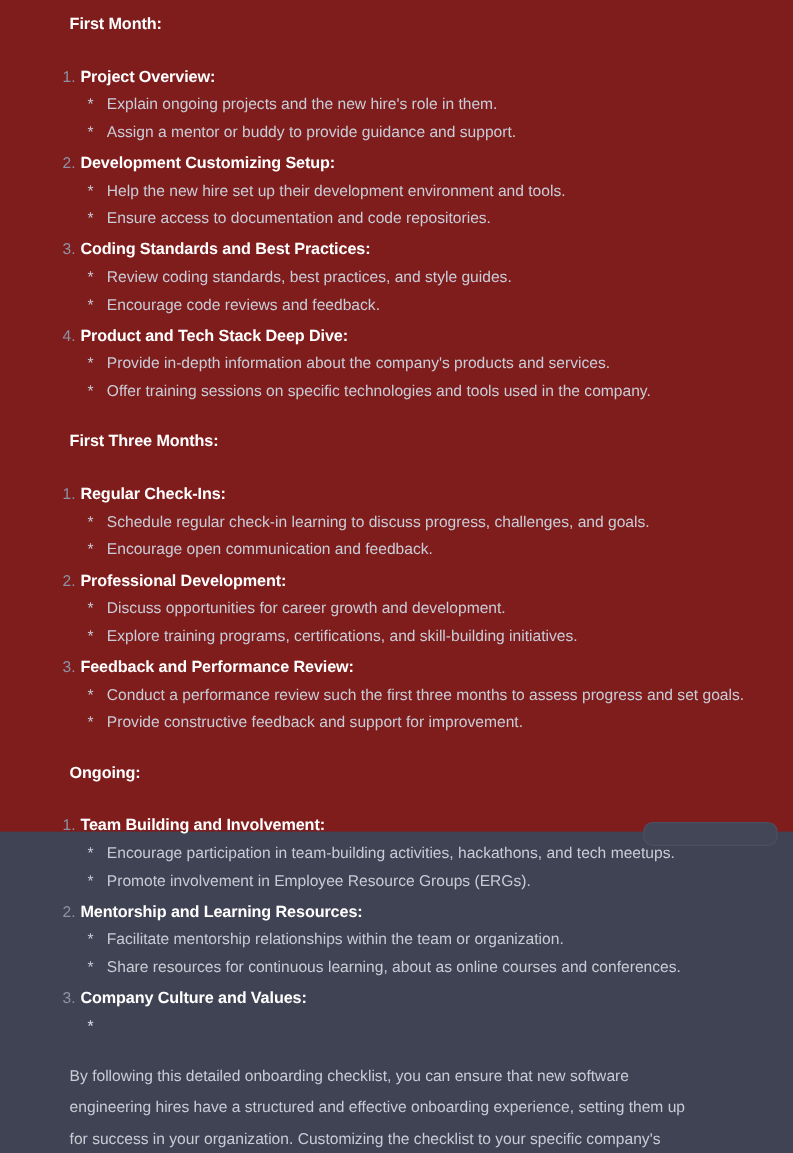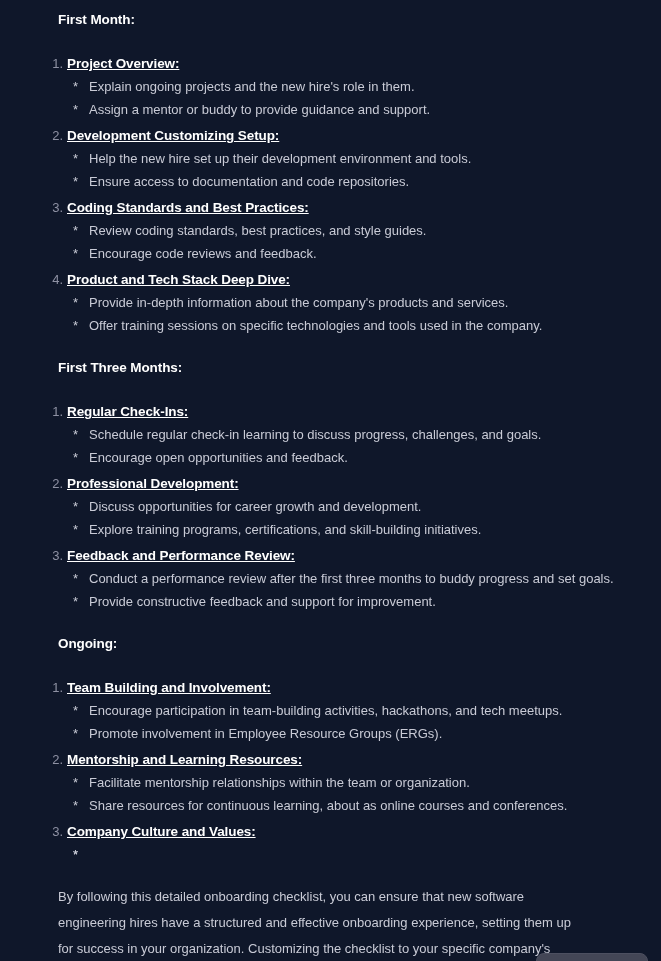"First Month:" .doc { background: #0f172a -> #7f1d1d; height: 961px -> 693px }
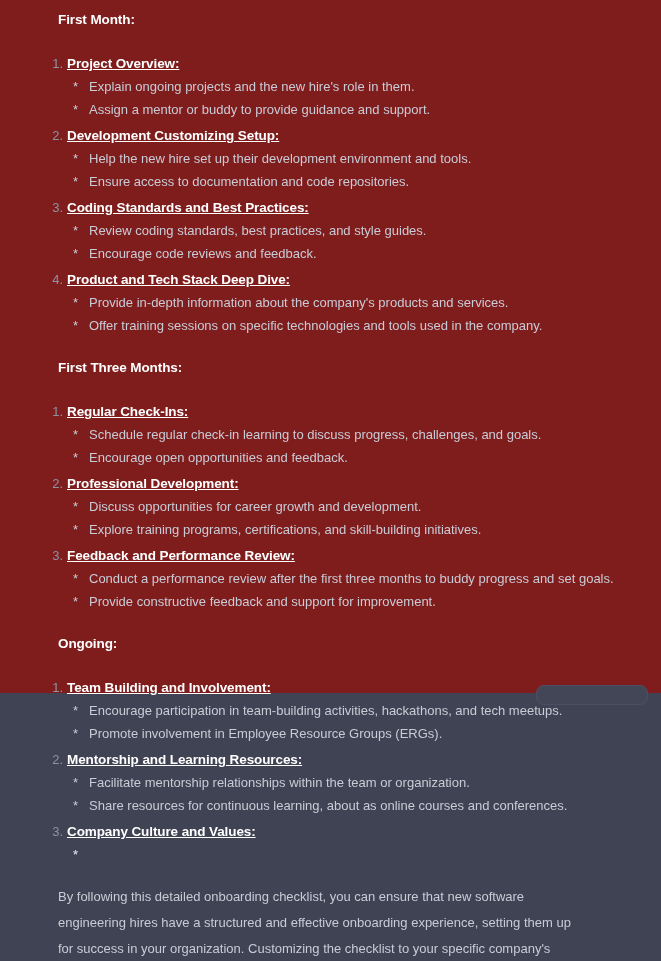"Project Overview:" .step-title { text-decoration: underline -> none }
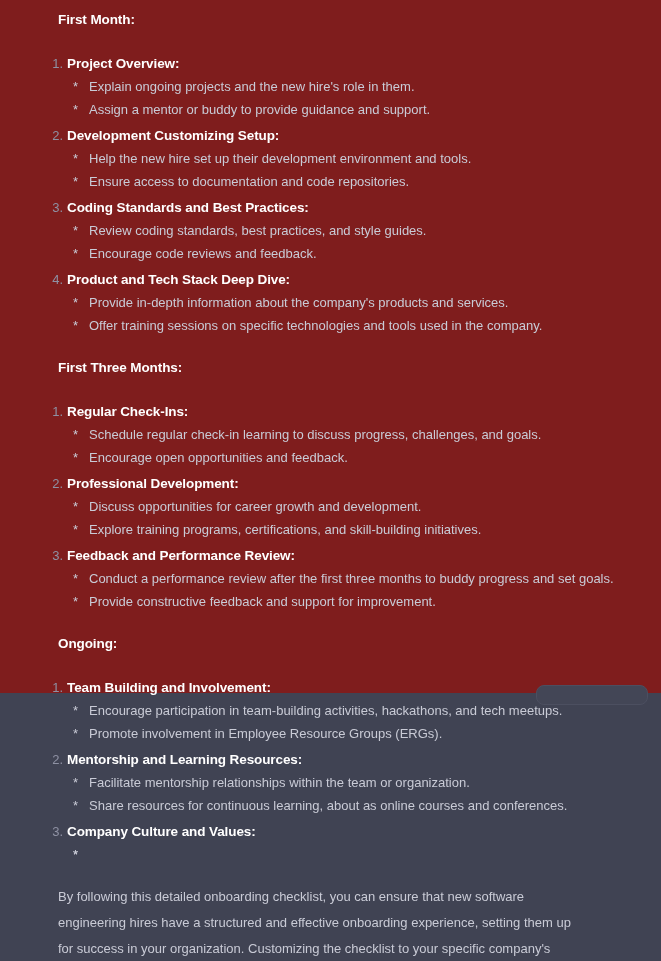"Encourage open opportunities and" span.subitem-text { text: opportunities -> communication }
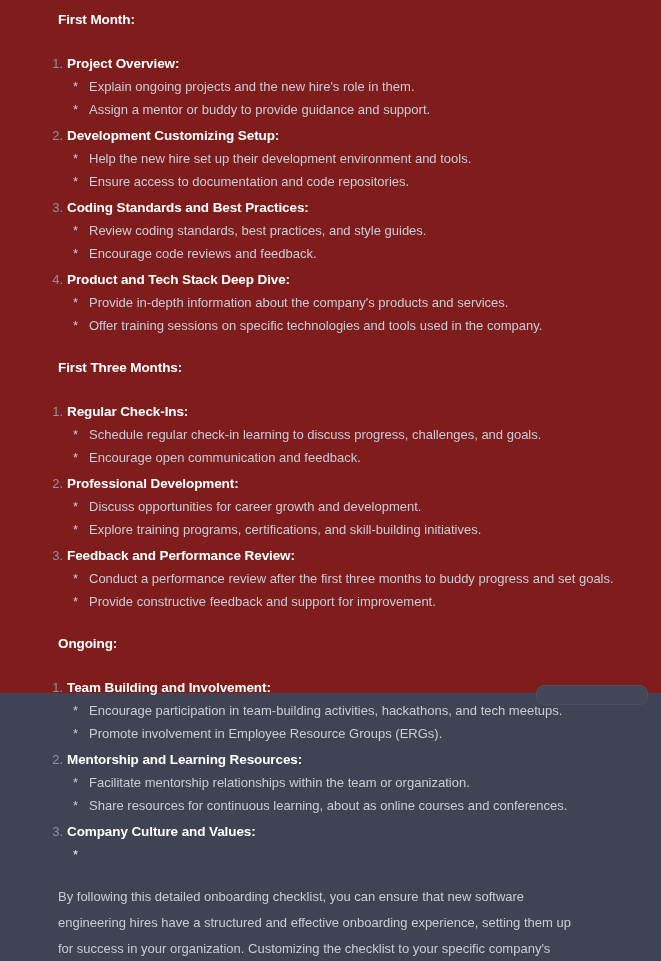"Conduct a performance review after" span.subitem-text { text: after the first three months to buddy -> such the first three months to assess }
